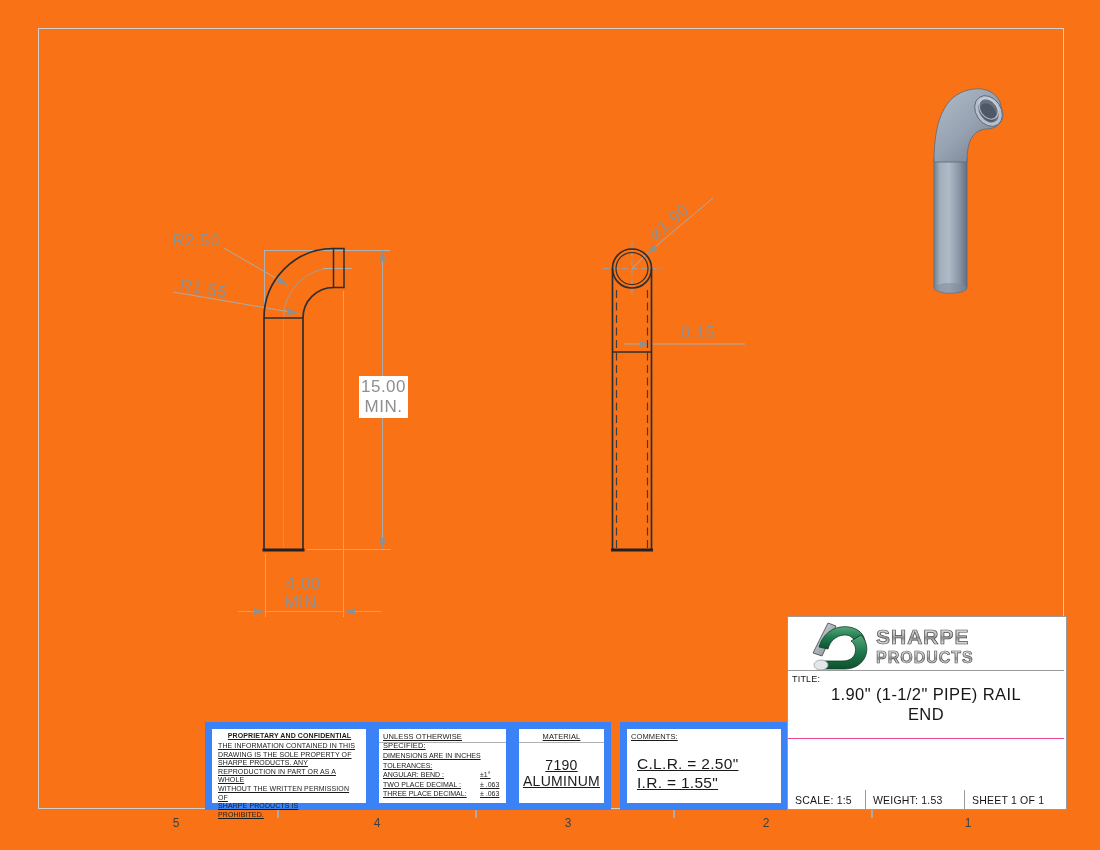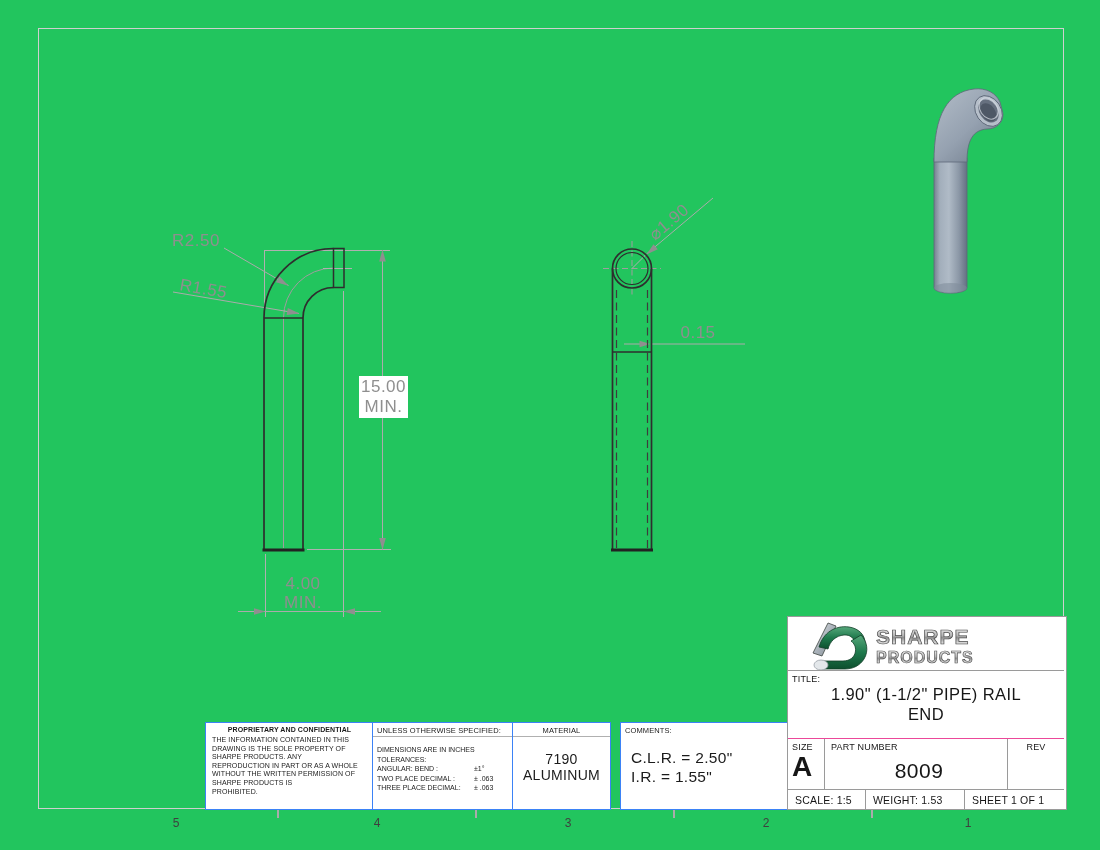"R2.50" .sheet { background: #22c55e -> #f97316 }
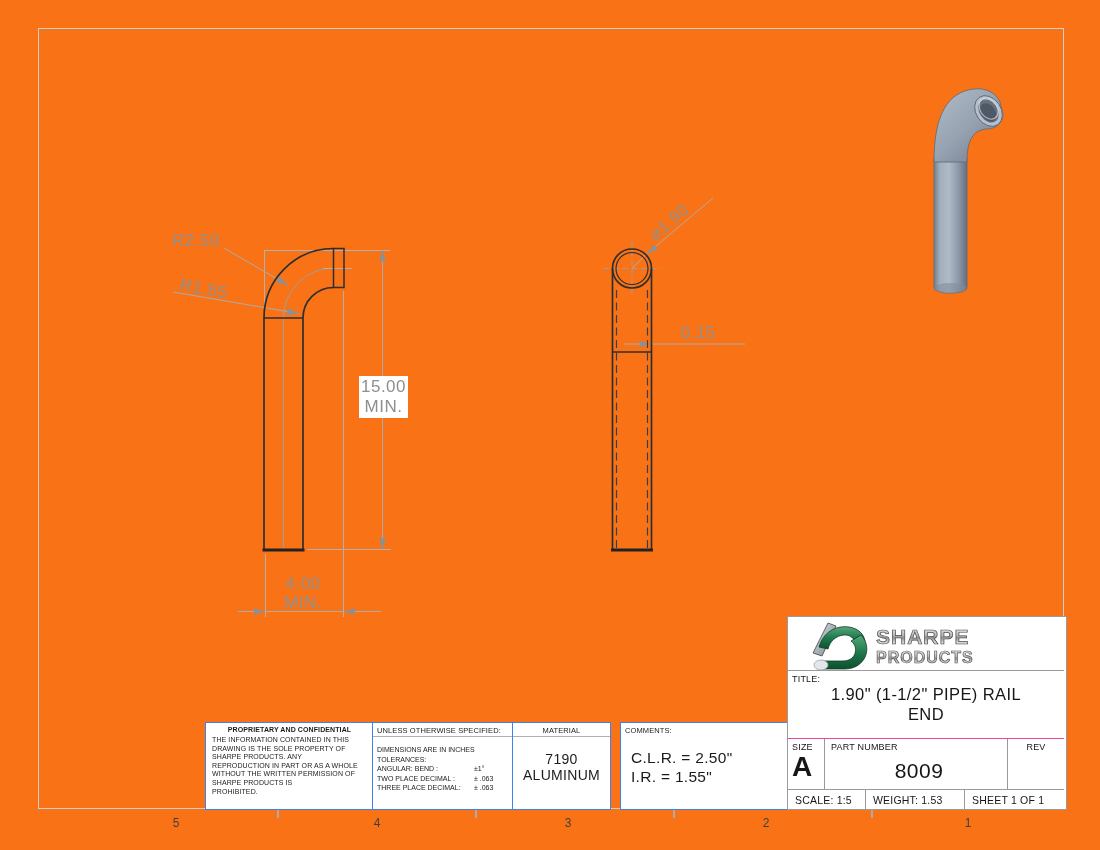"UNLESS OTHERWISE SPECIFIED:" .blk { border: 1px solid #3b82f6 -> 7px solid #3b82f6; text-decoration: none -> underline }
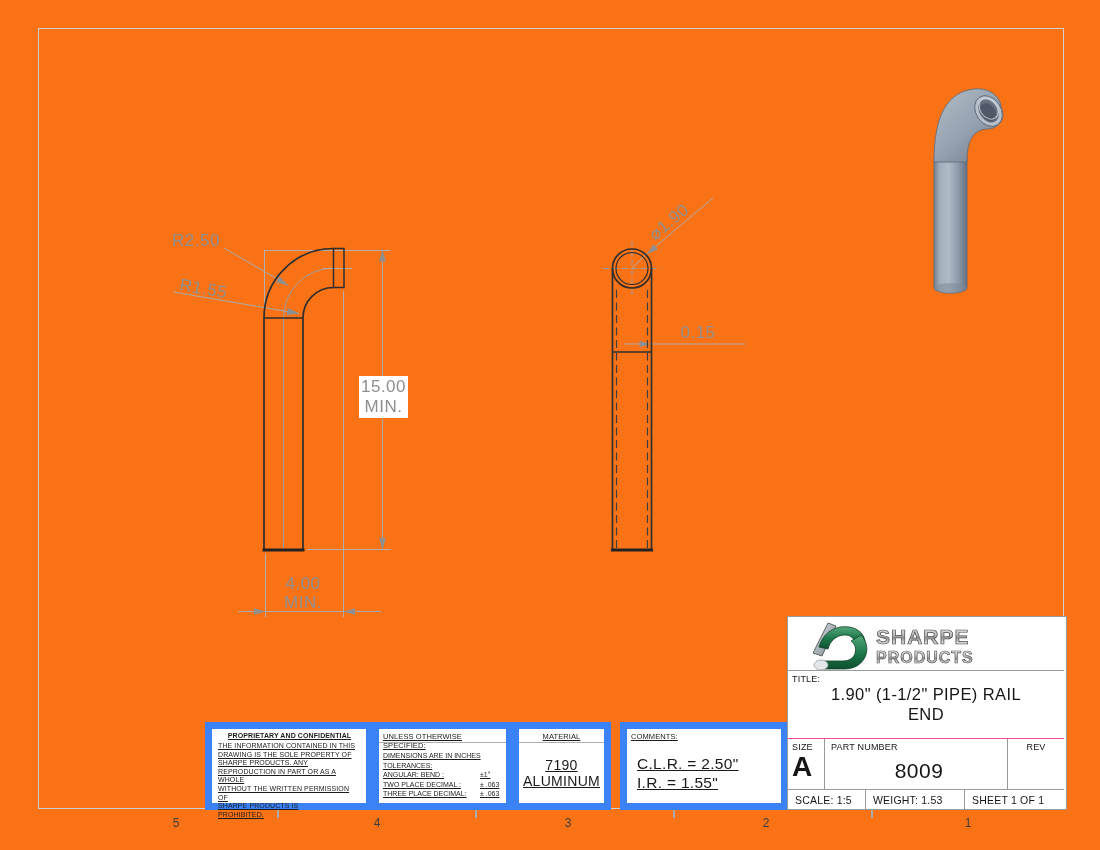"SIZE" div.tb-row { html: <div> <div> <div>SIZE</div> <div>A</div> </div> <div> <div>PART NUMBER</div> <div>8009</div> </div> <div> <div>REV</div> </div> </div> -> none }
